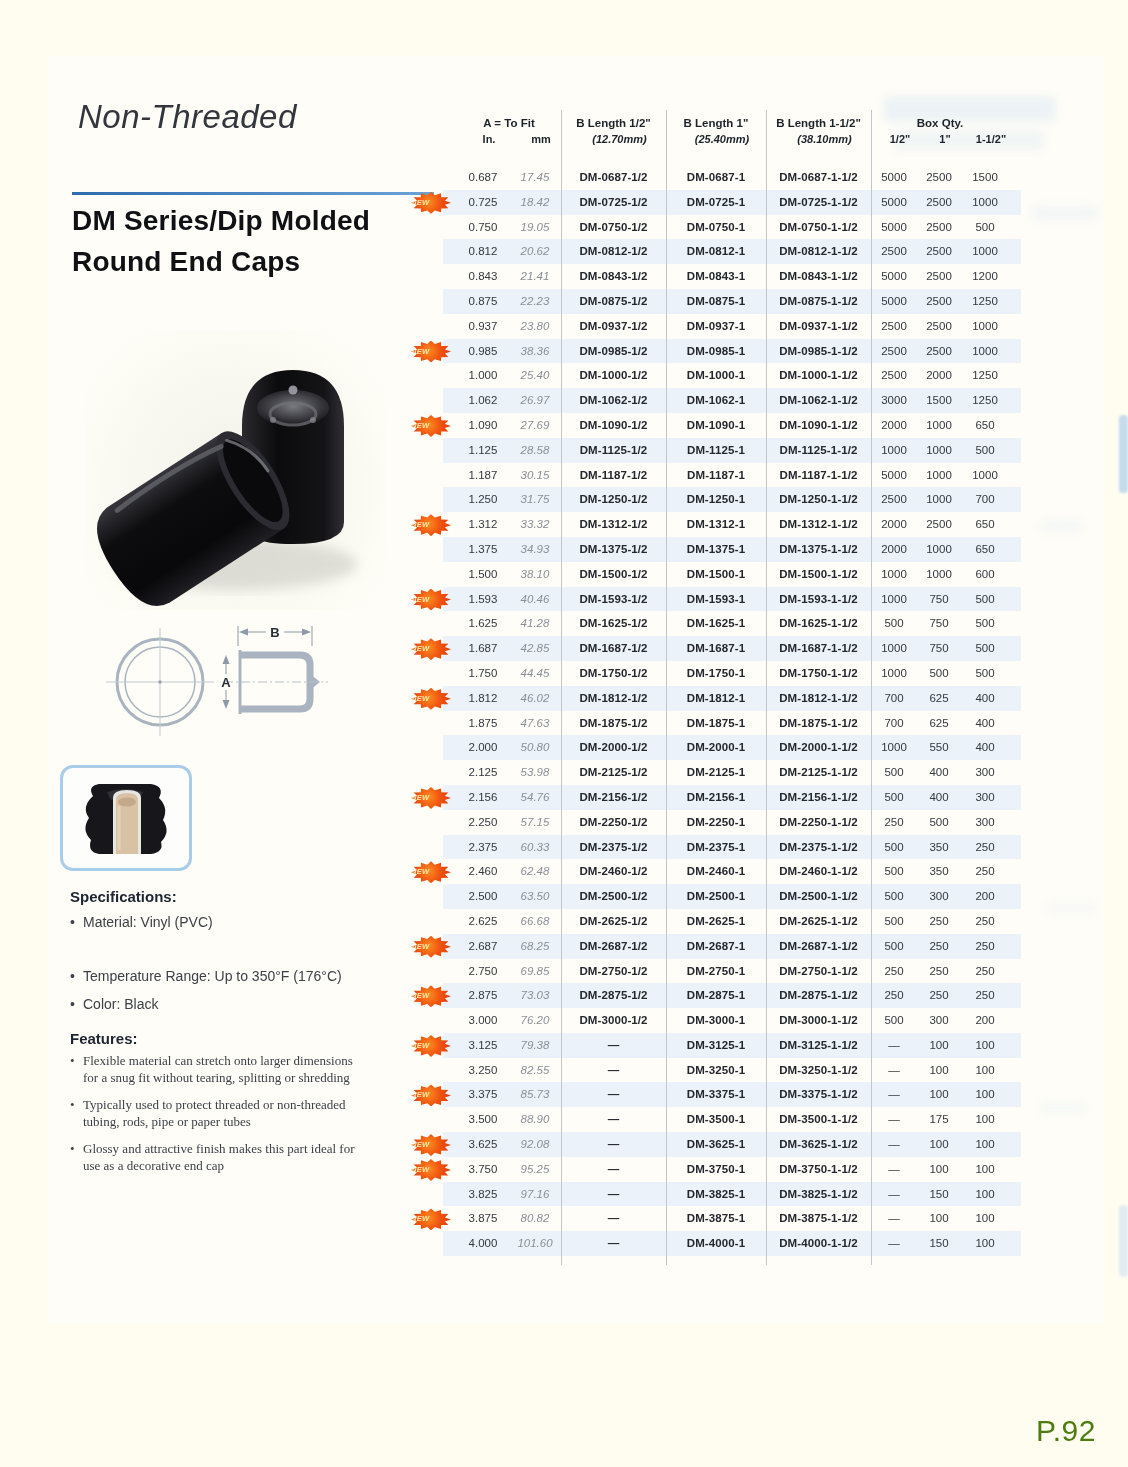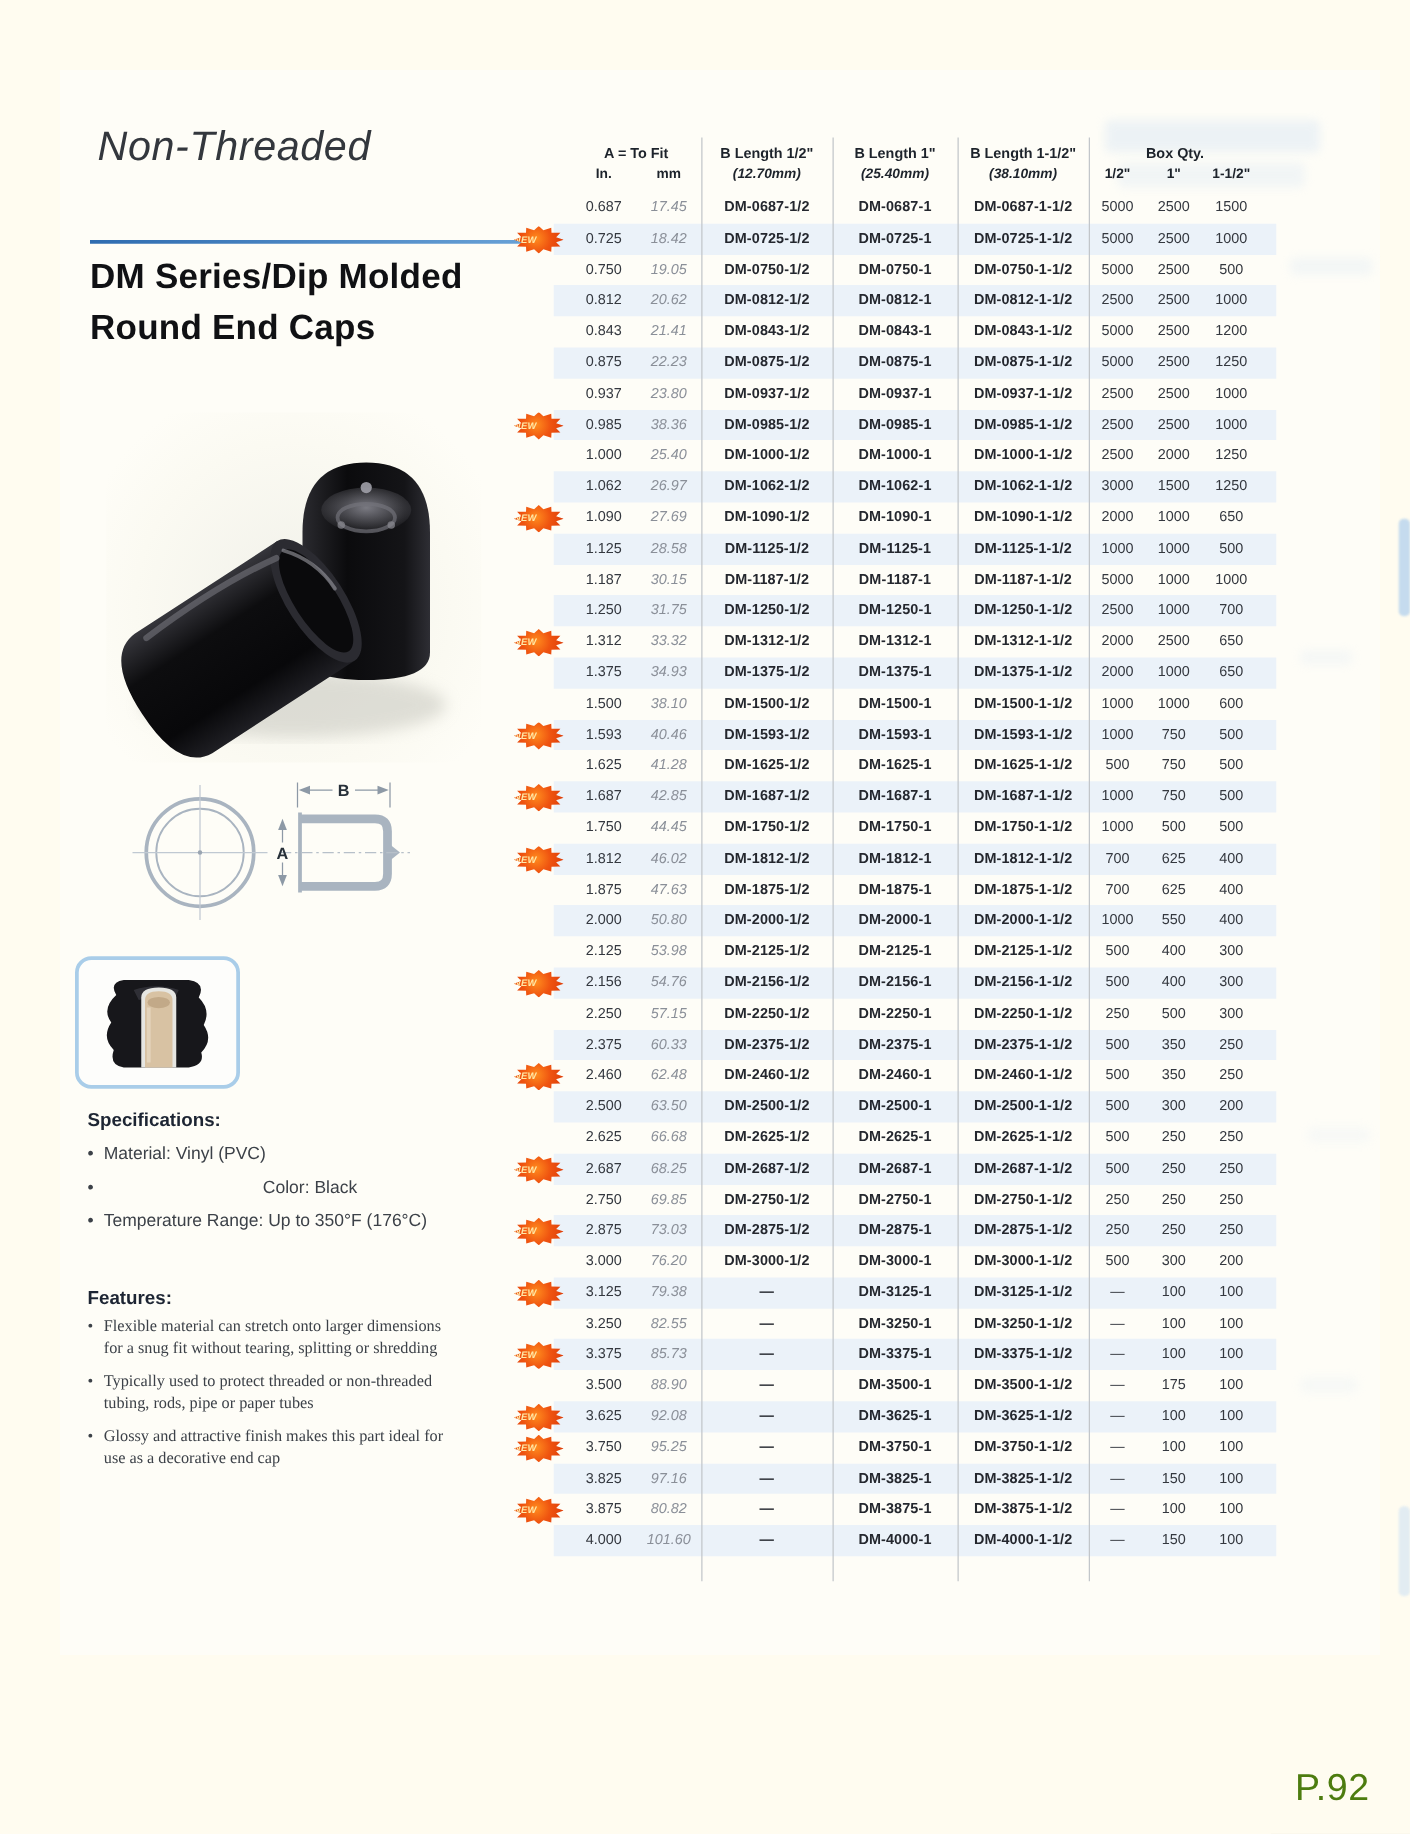"In." .hline2 { justify-content: none -> center }
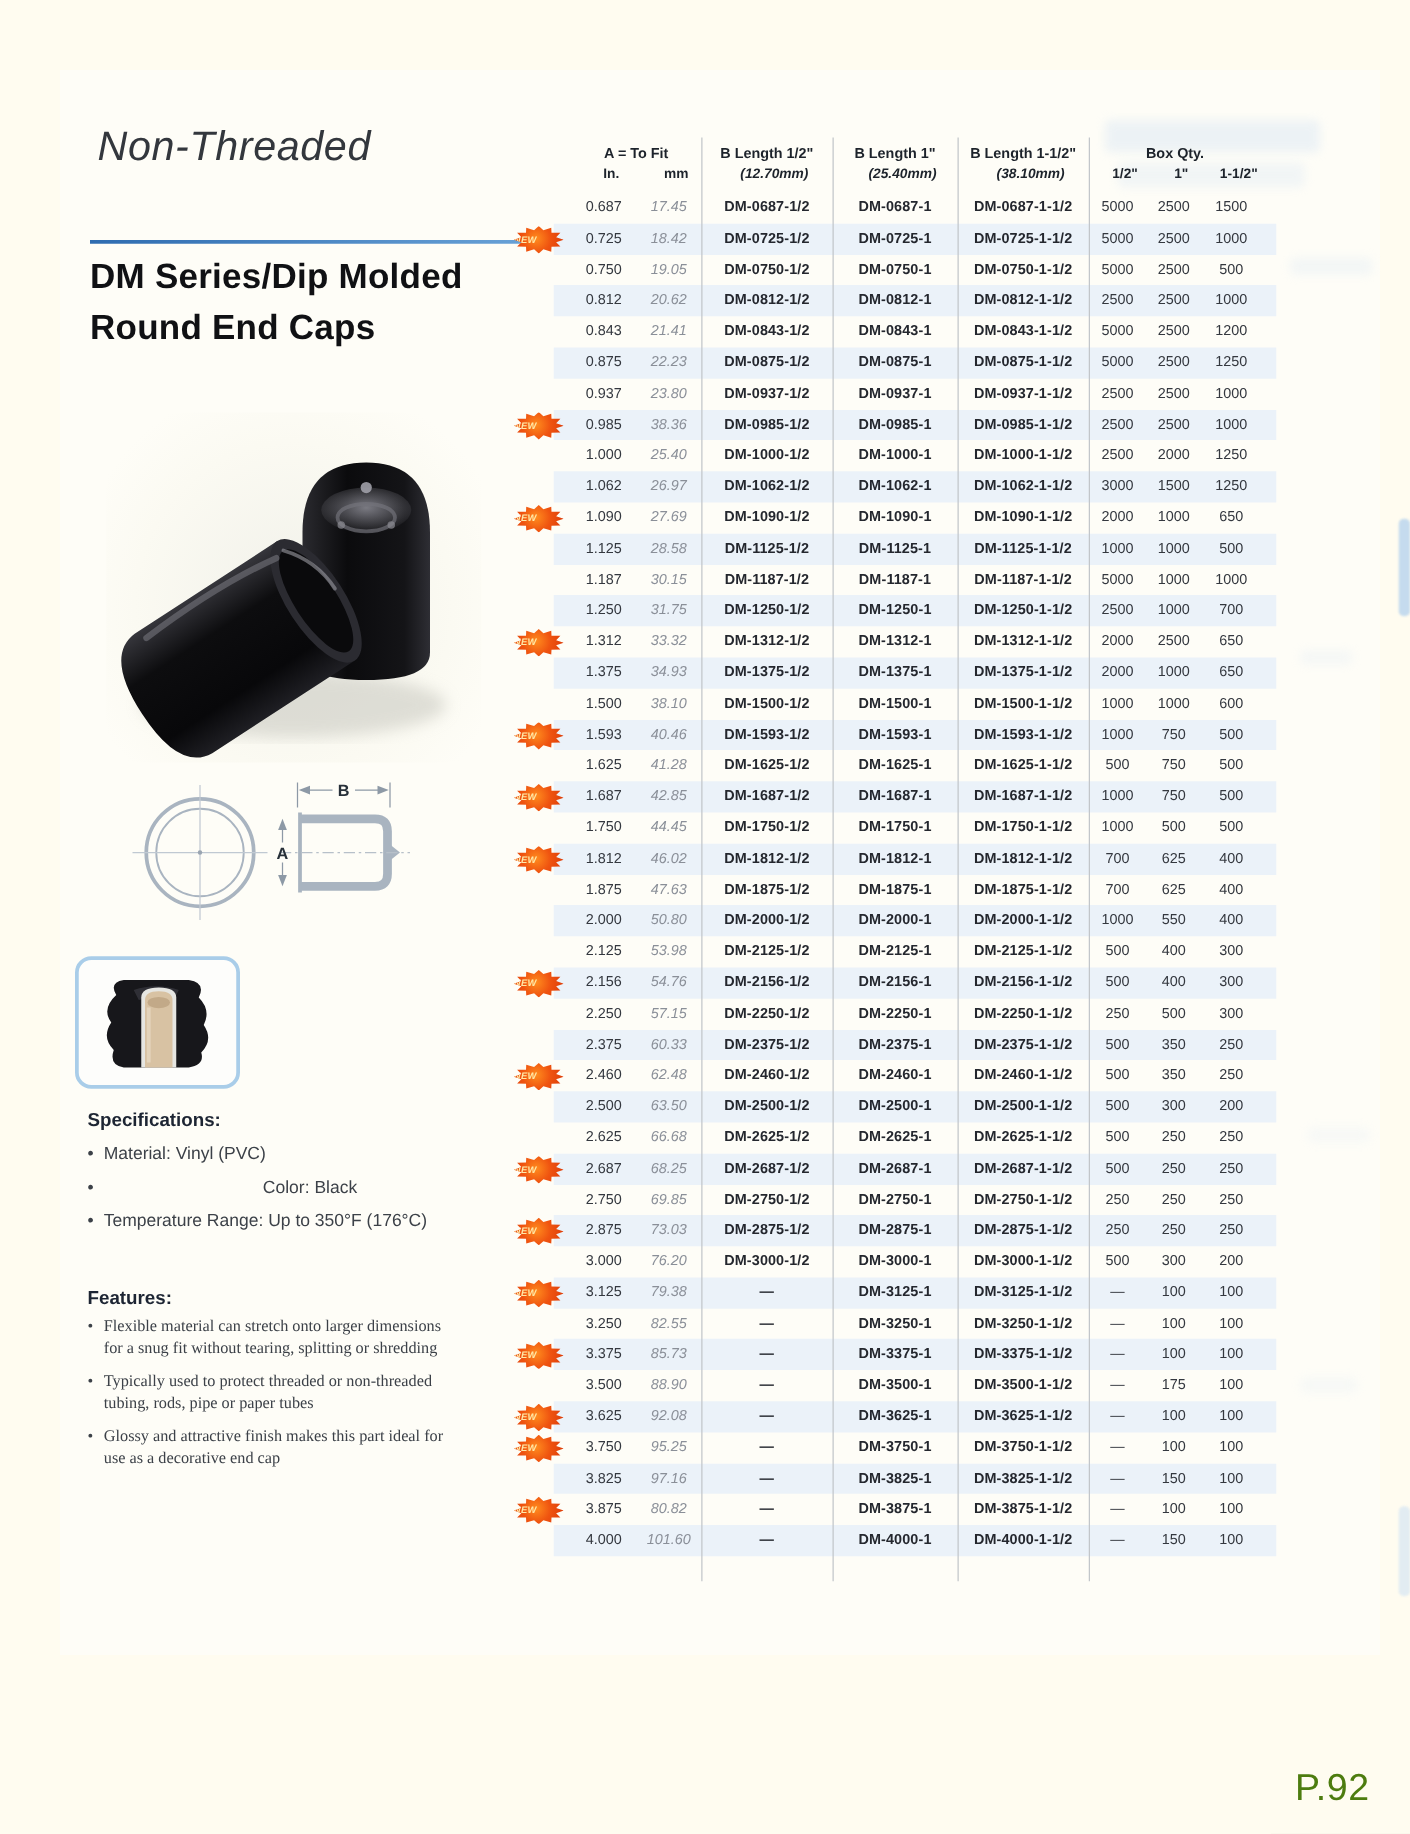"0.687" #rows { margin-top: 6px -> 17px }
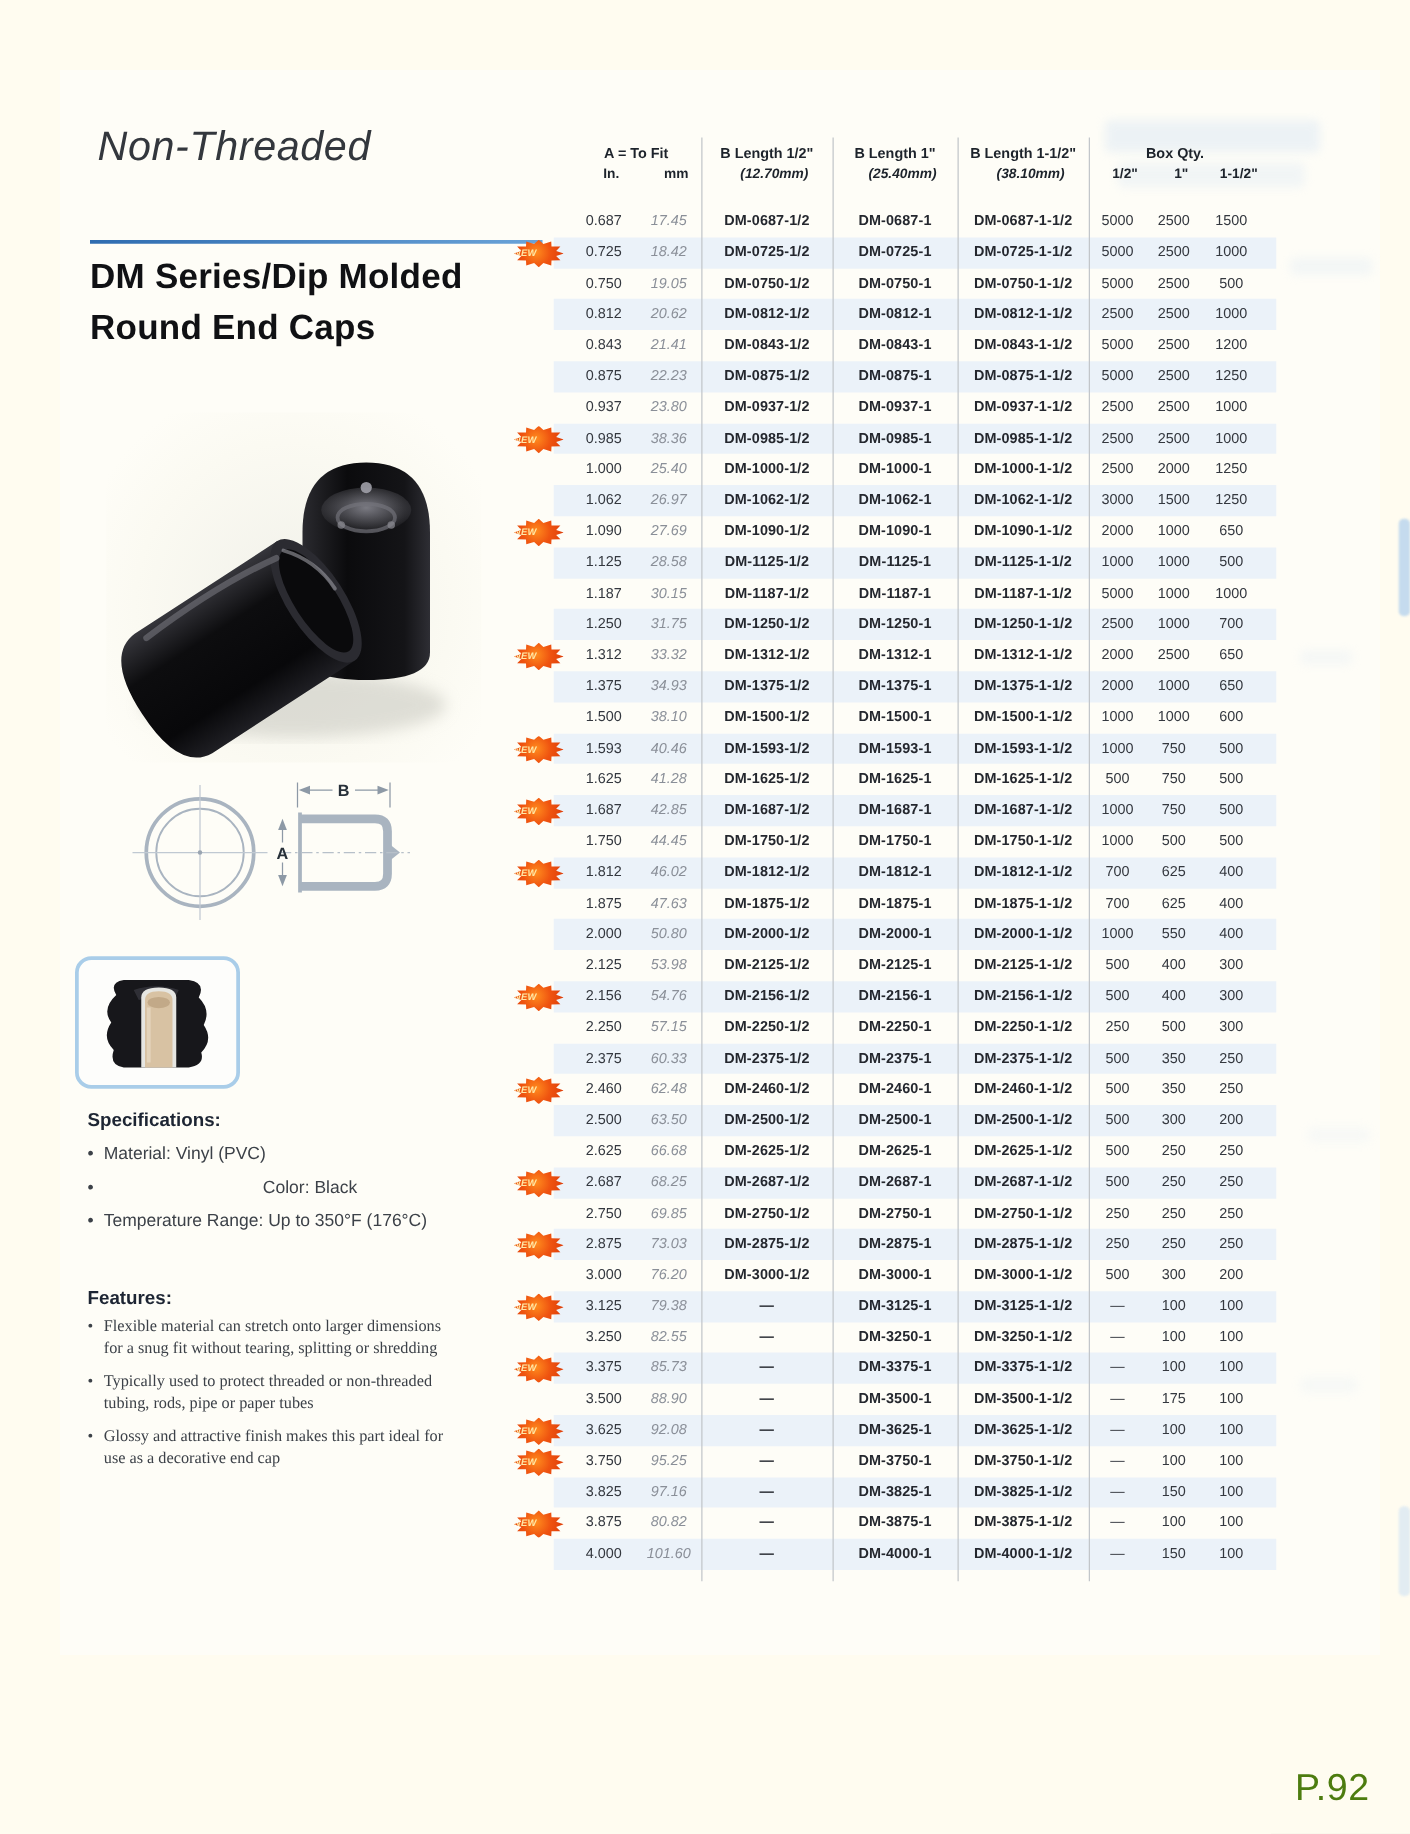"Color: Black" #spec-1 { text-align: center -> none; top: 941px -> 996px }
